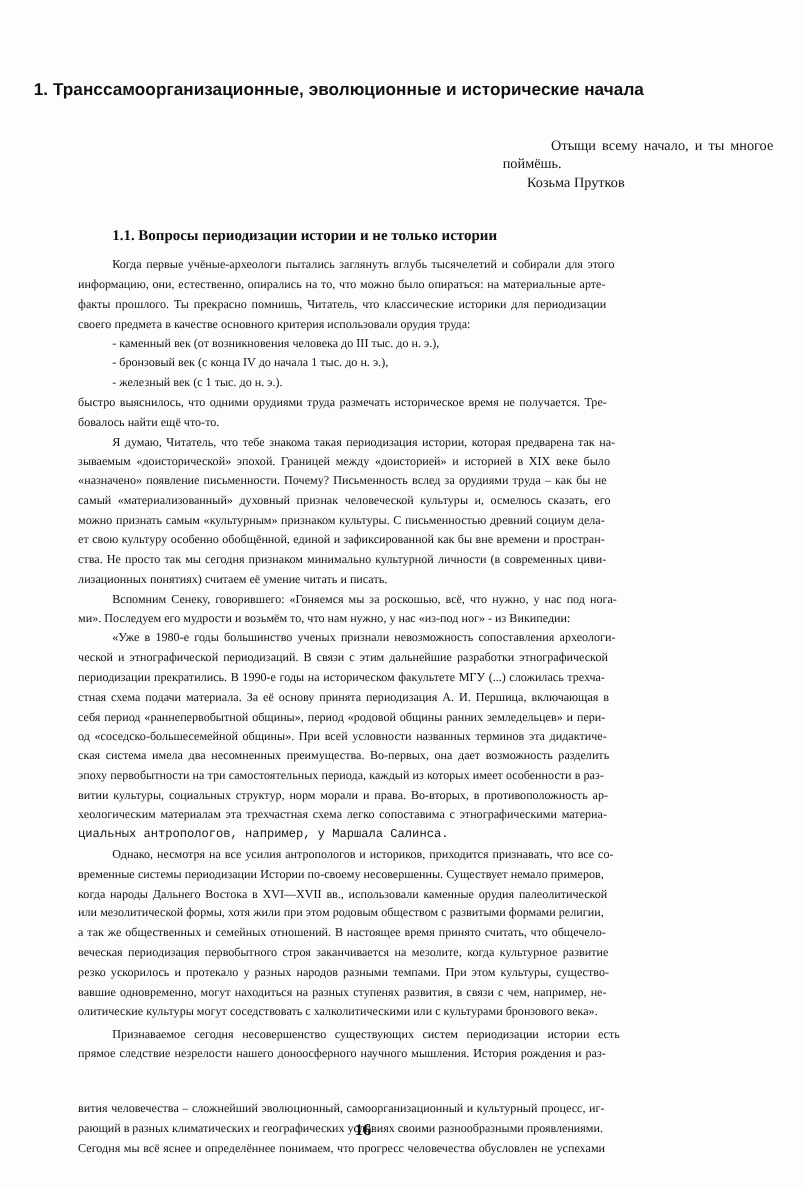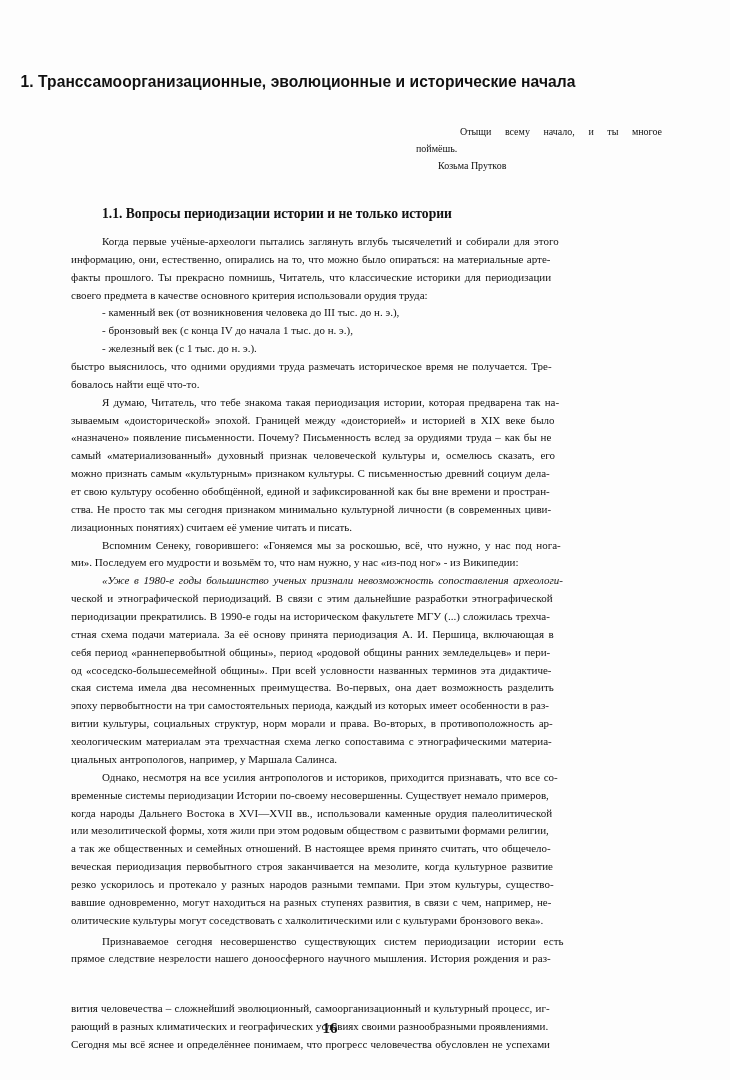"1. Транссамоорганизационные," .chapter-title { left: 0 -> 10px }
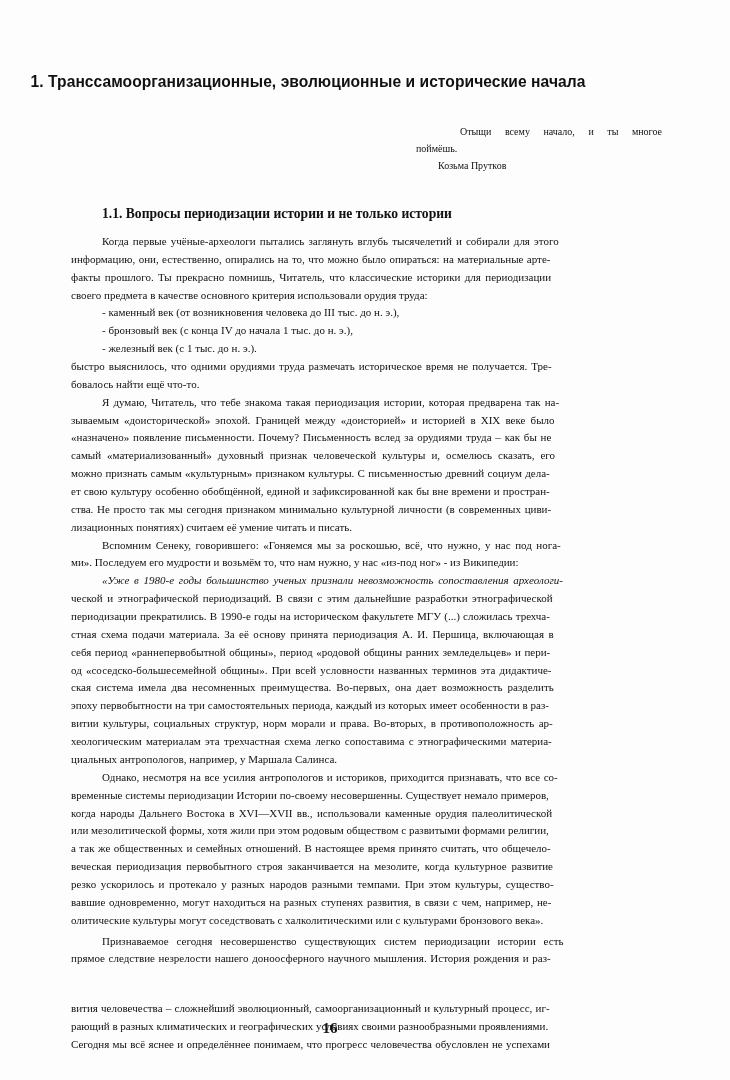"Отыщи всему начало, и ты" .epigraph { font-size: 10px -> 13px; left: 438px -> 479px }
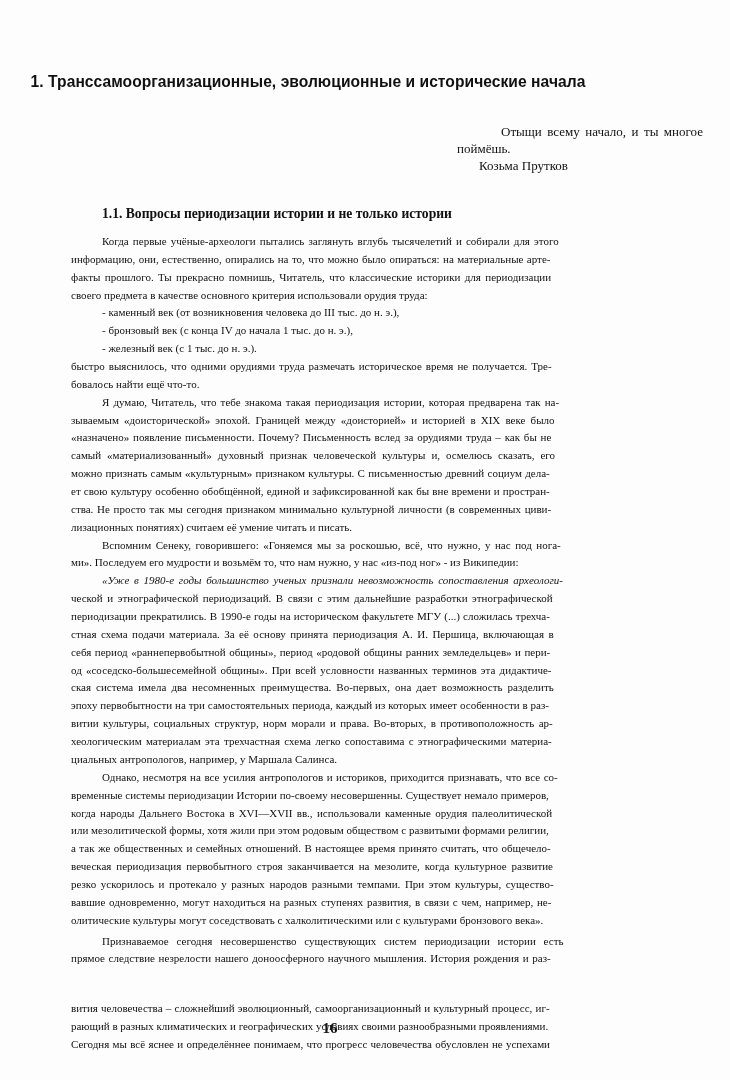"«Уже в 1980-е годы большинство" span.line { font-style: italic -> none }
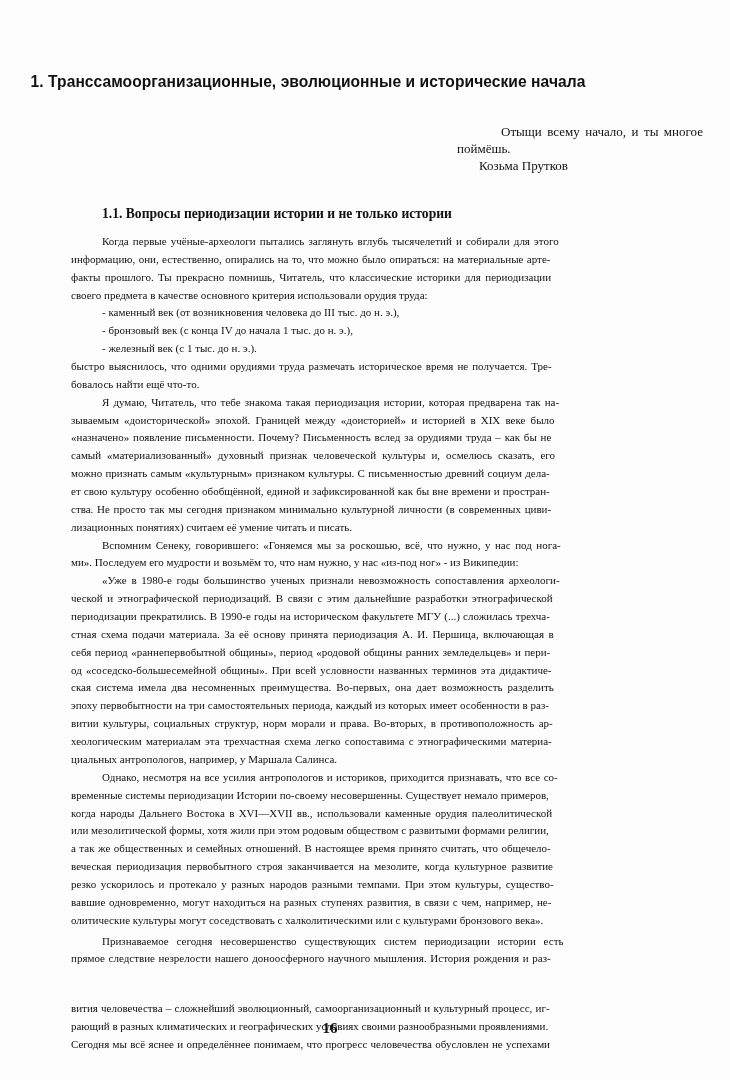"циальных антропологов, например, у" span.line { font-family: none -> Liberation Mono, monospace }
